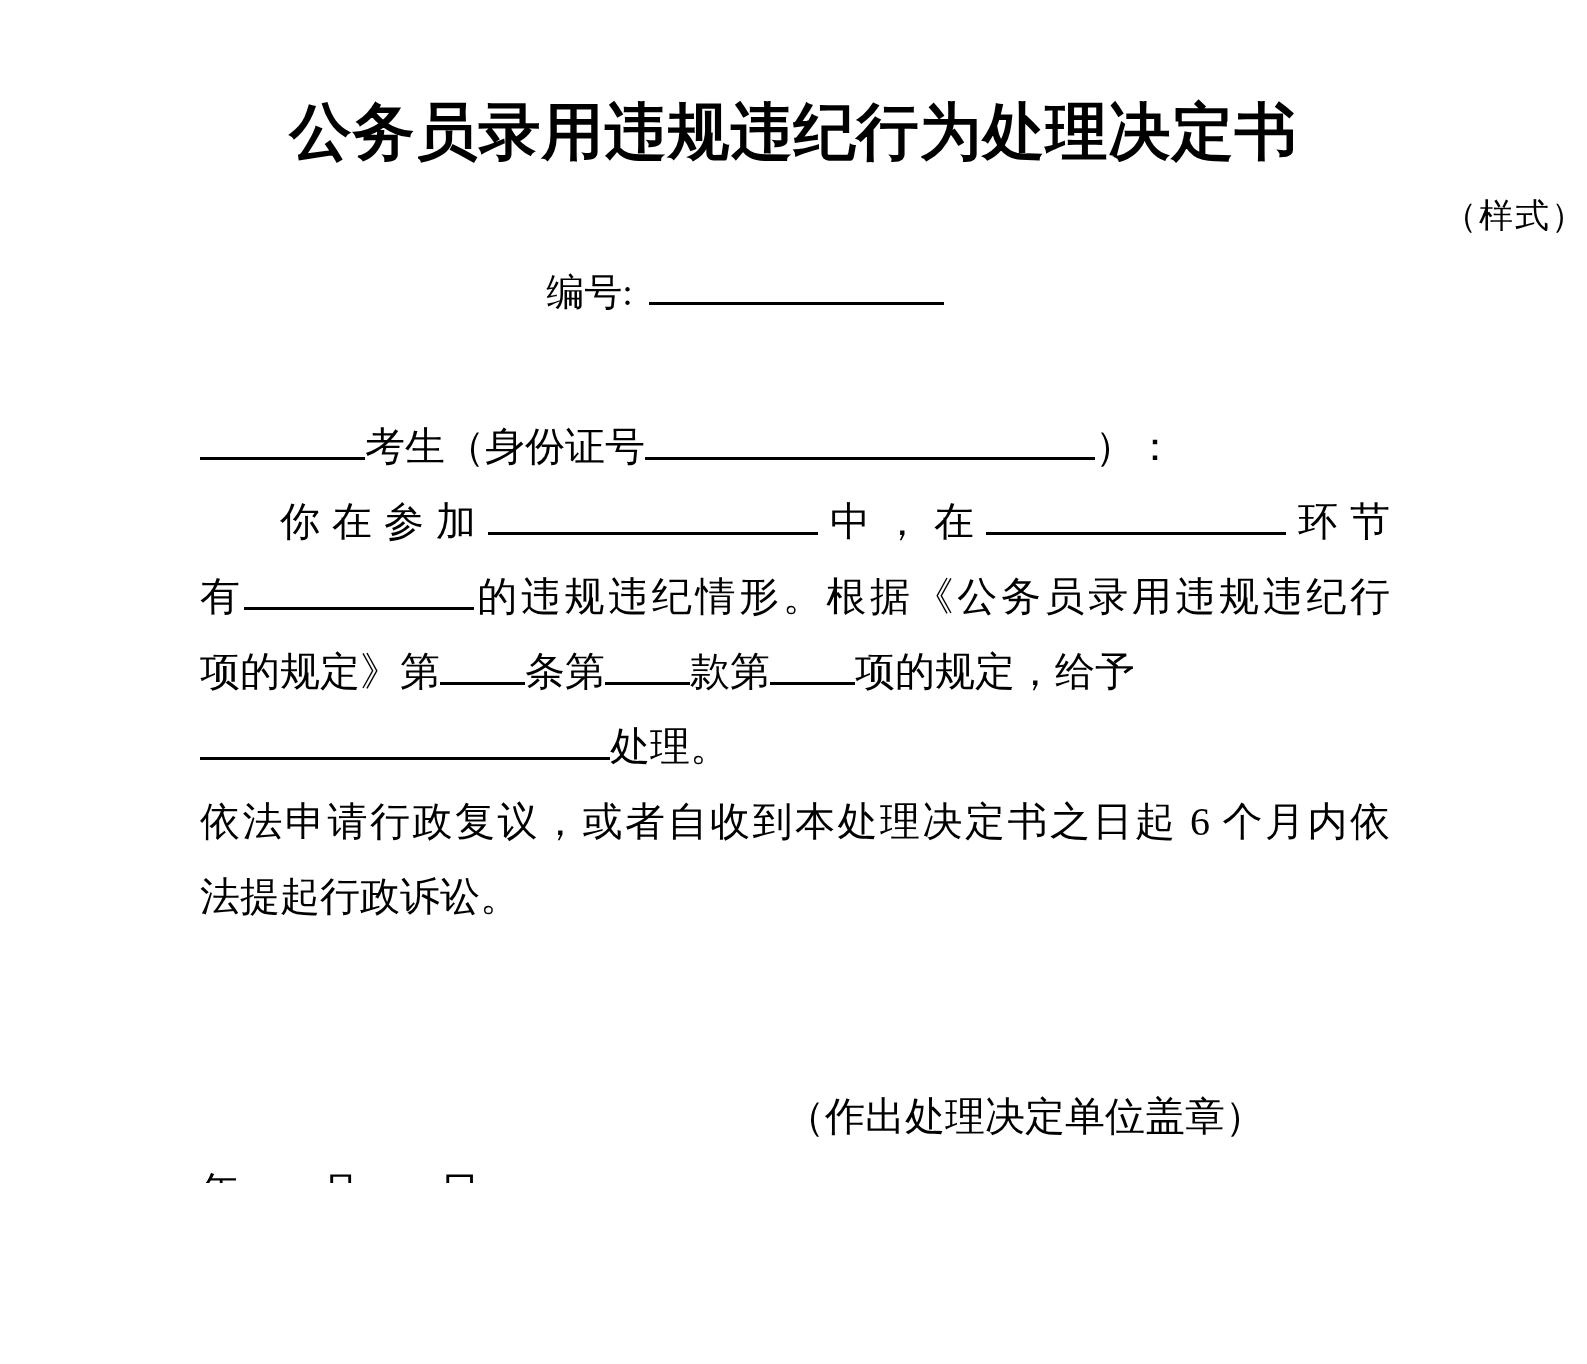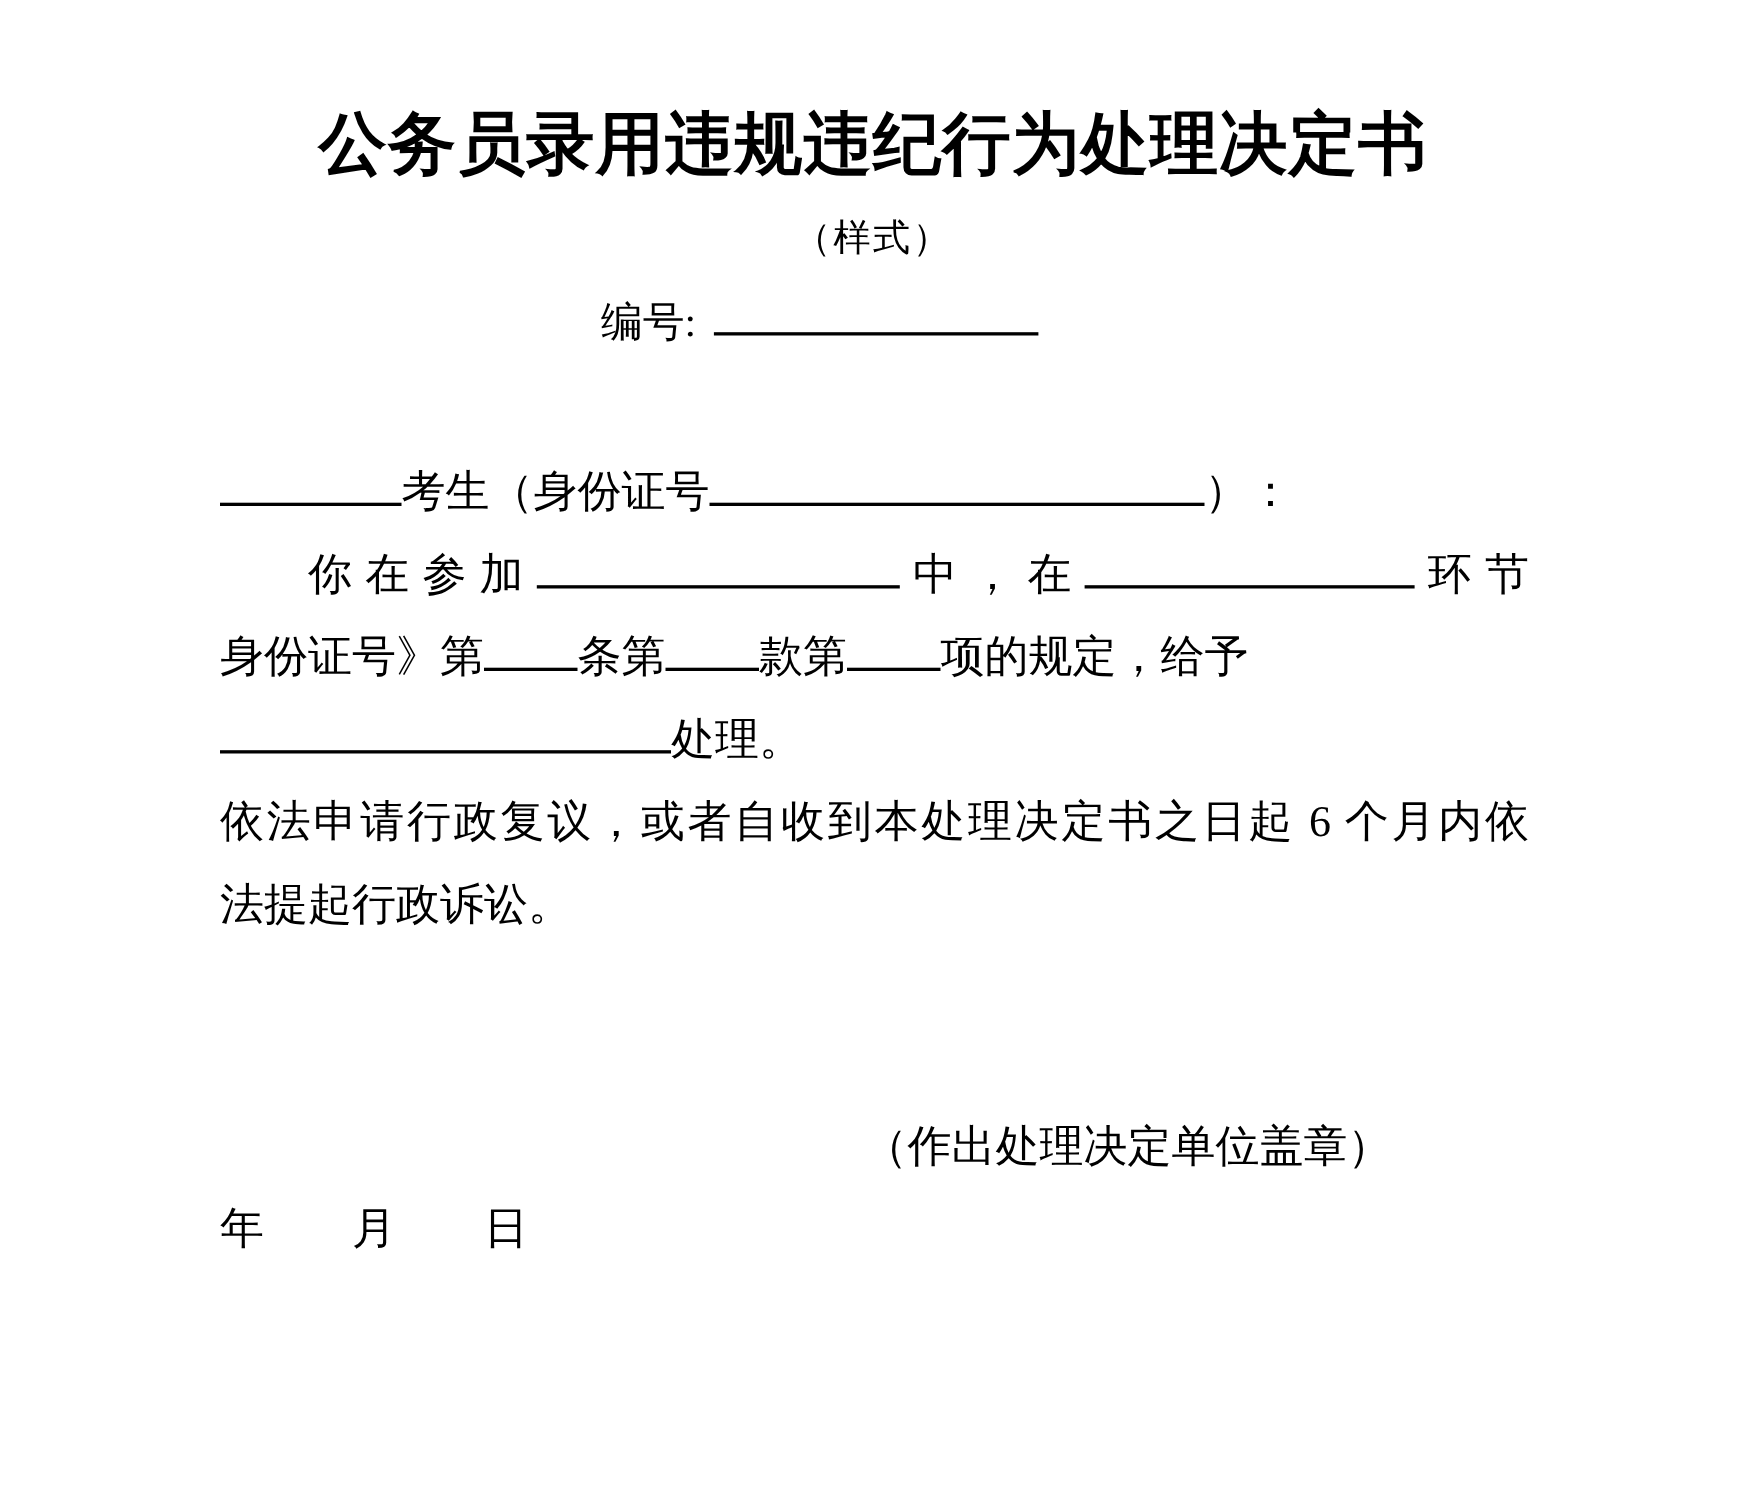"（样式）" .subtitle { text-align: center -> right }
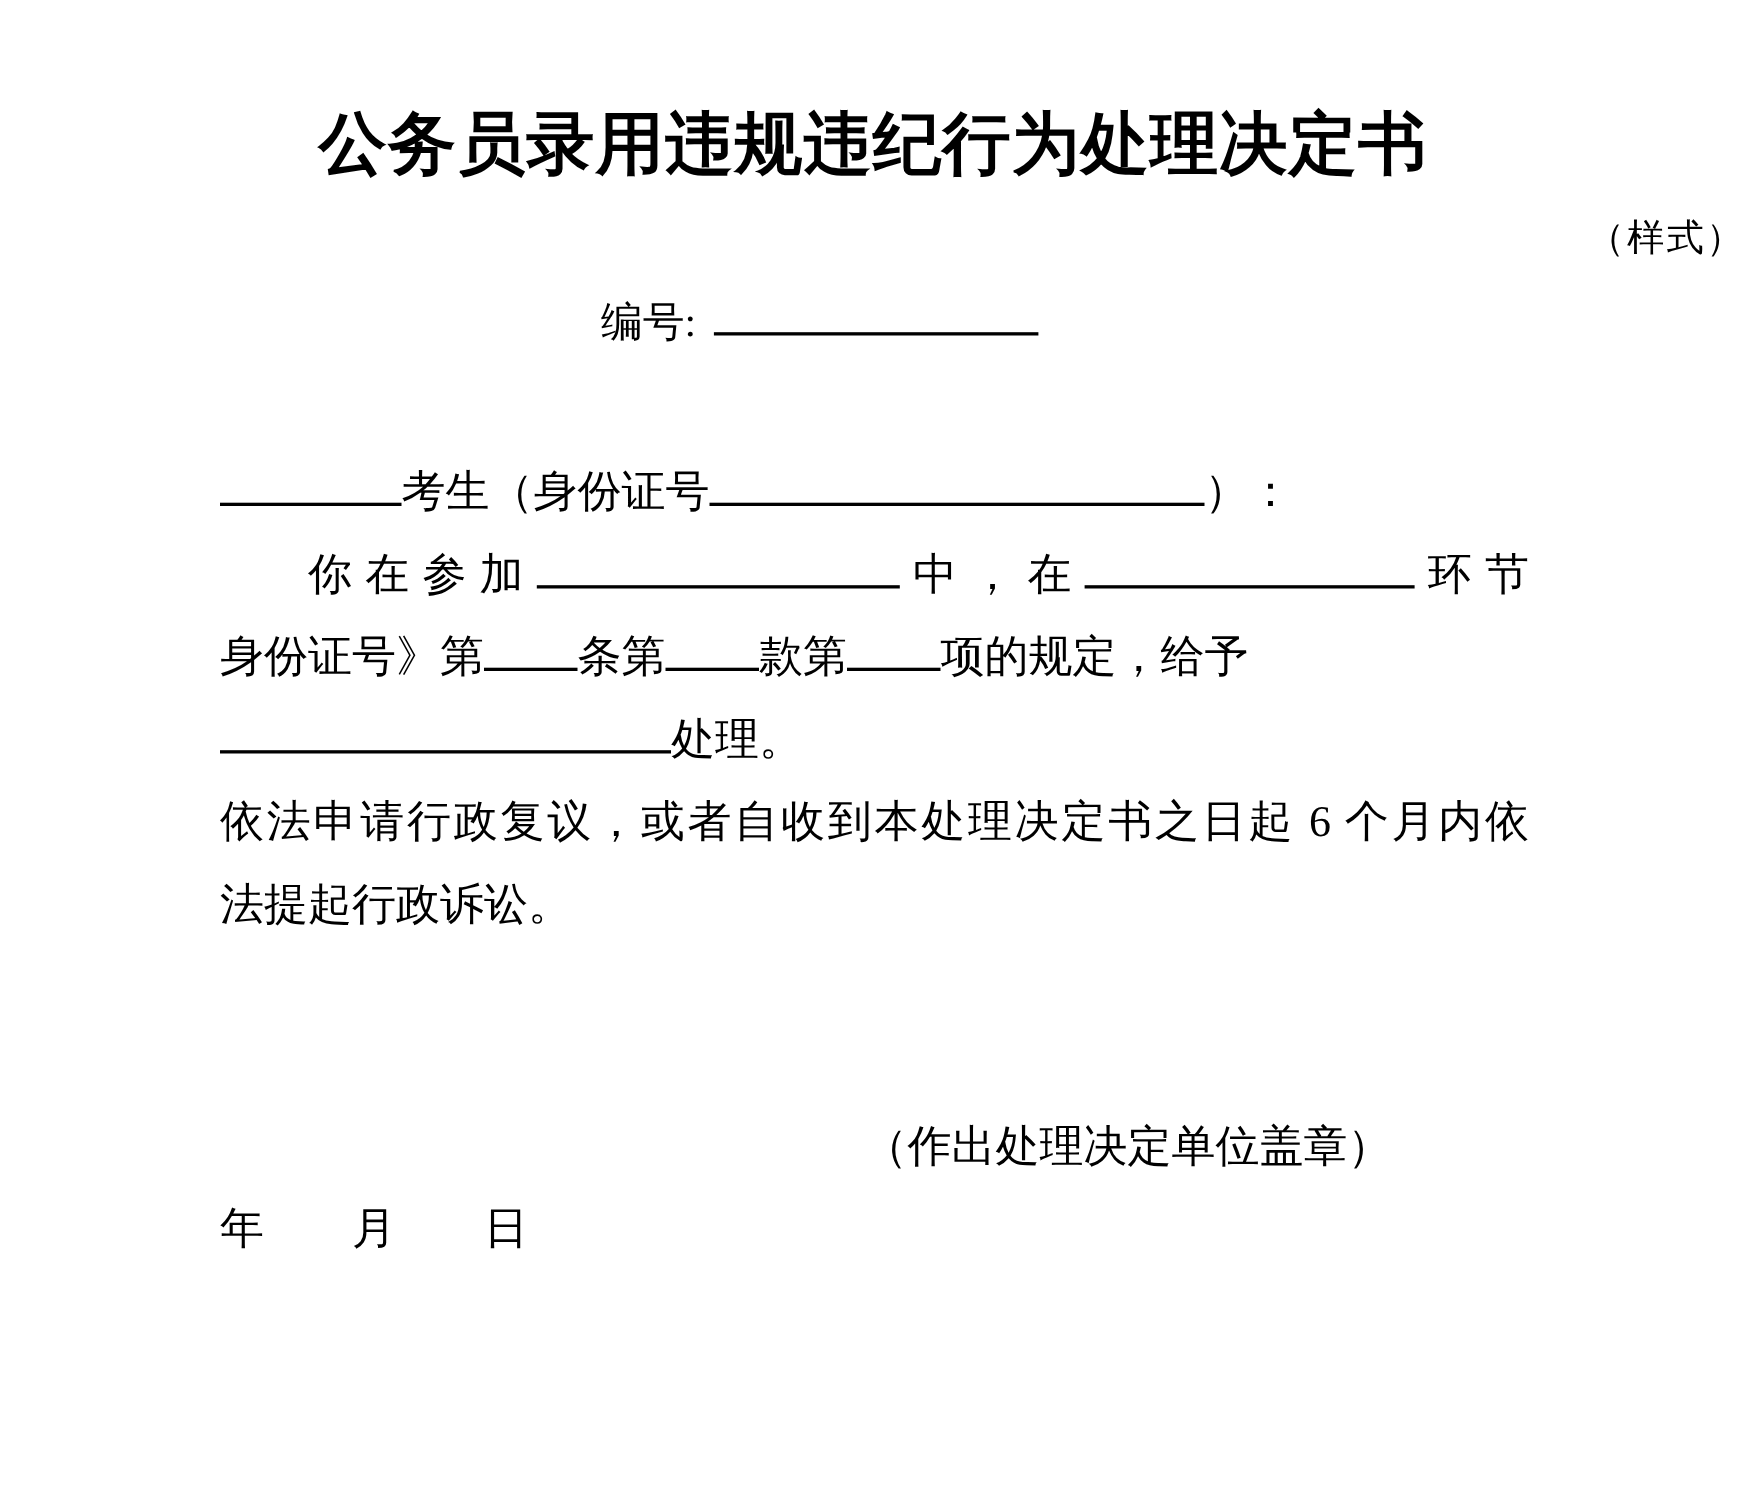"有 的违规违纪情形。根据《公务员录用违规违纪行" div.line { html: none -> <div> <span>有</span><span></span><span>的违规违纪情形。根据《公务员录用违规违纪行</span> </div> }
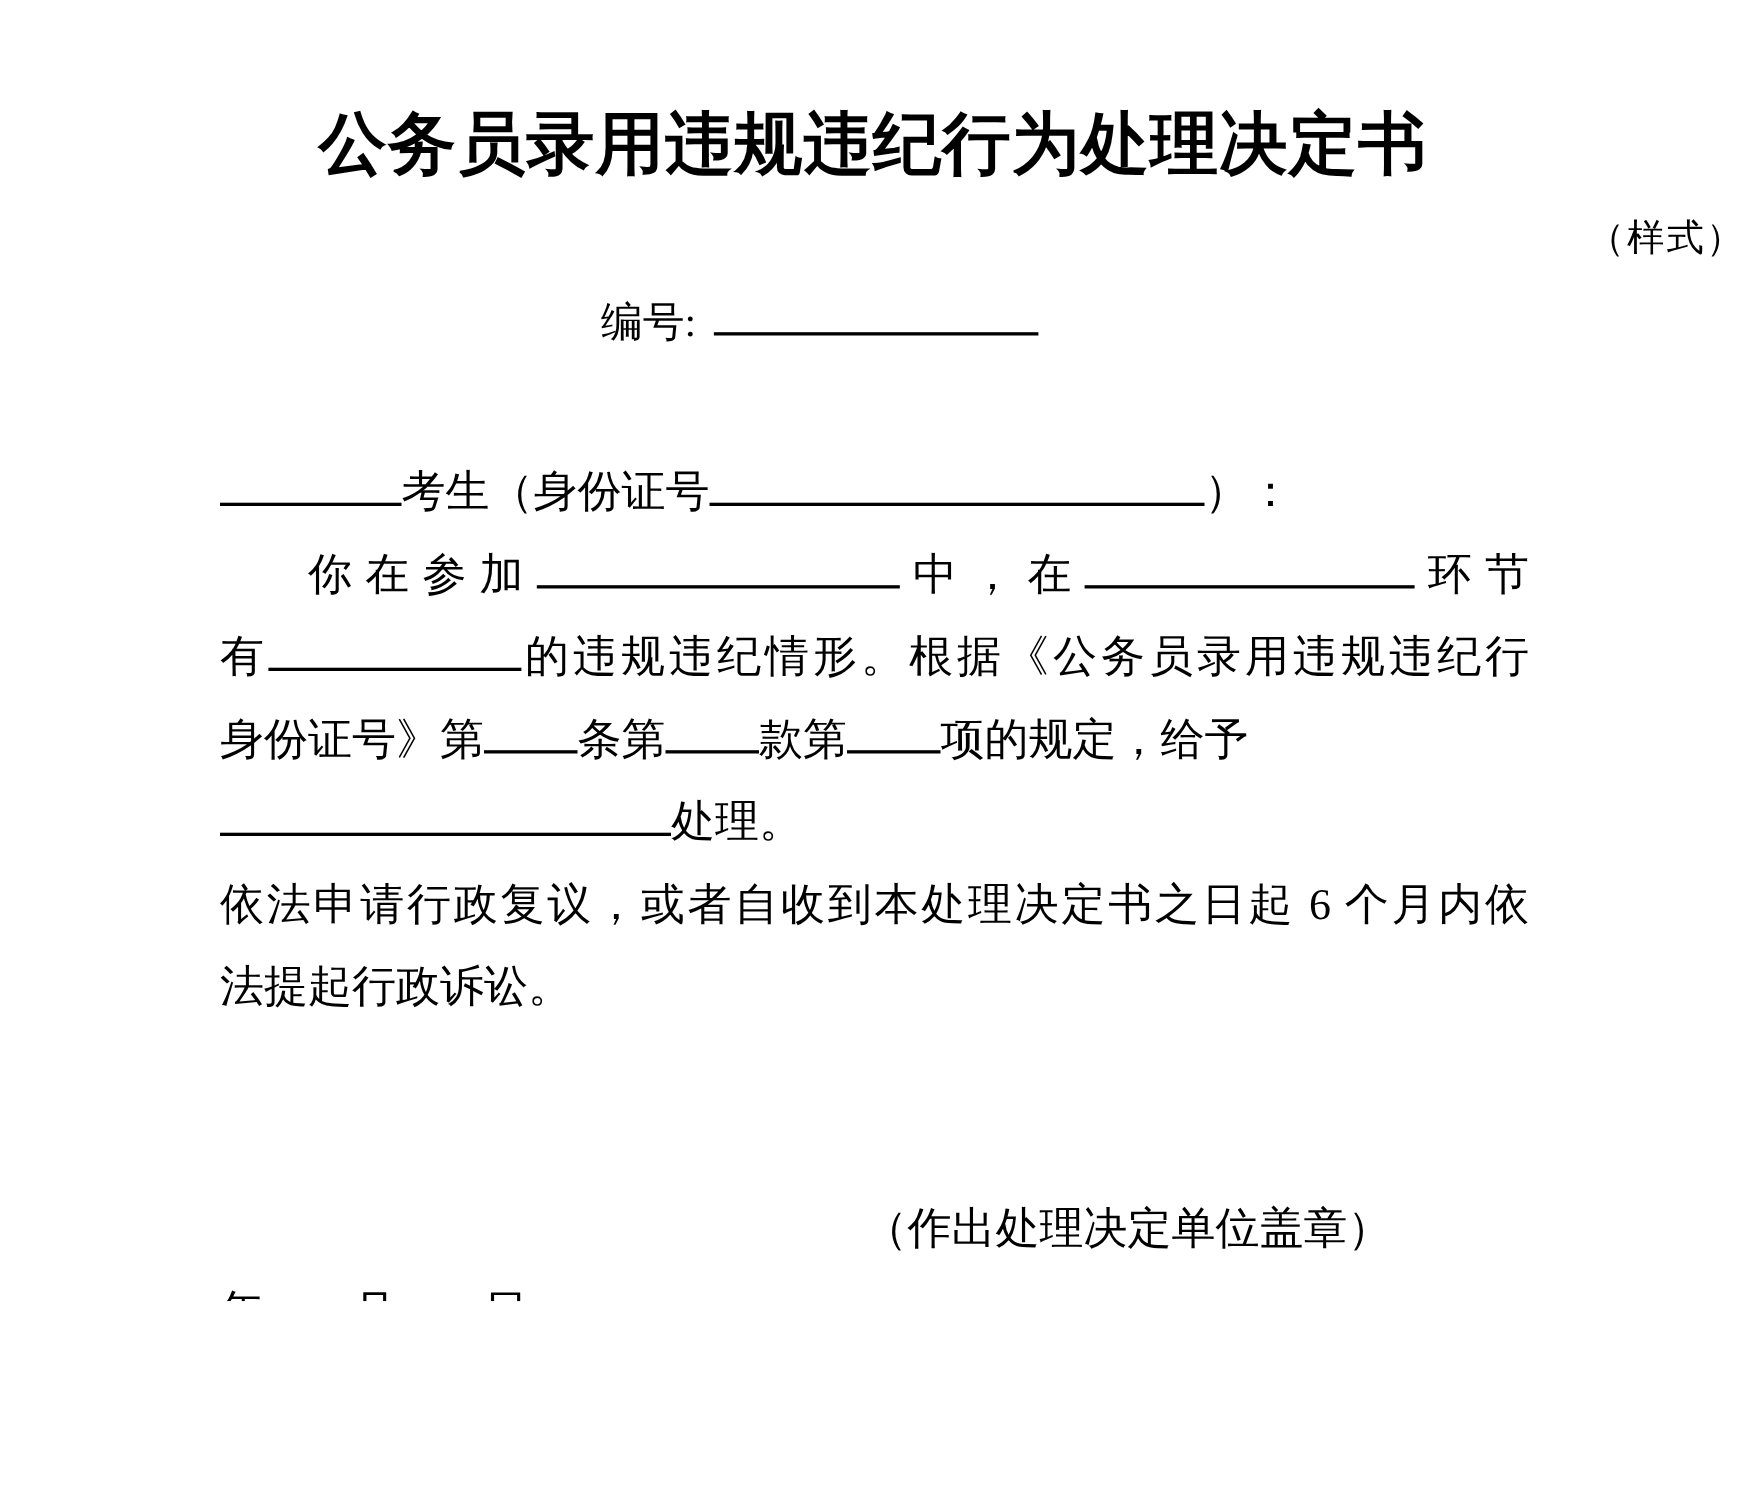"身份证号》第" span { text: 身份证号 -> 项的规定 }
